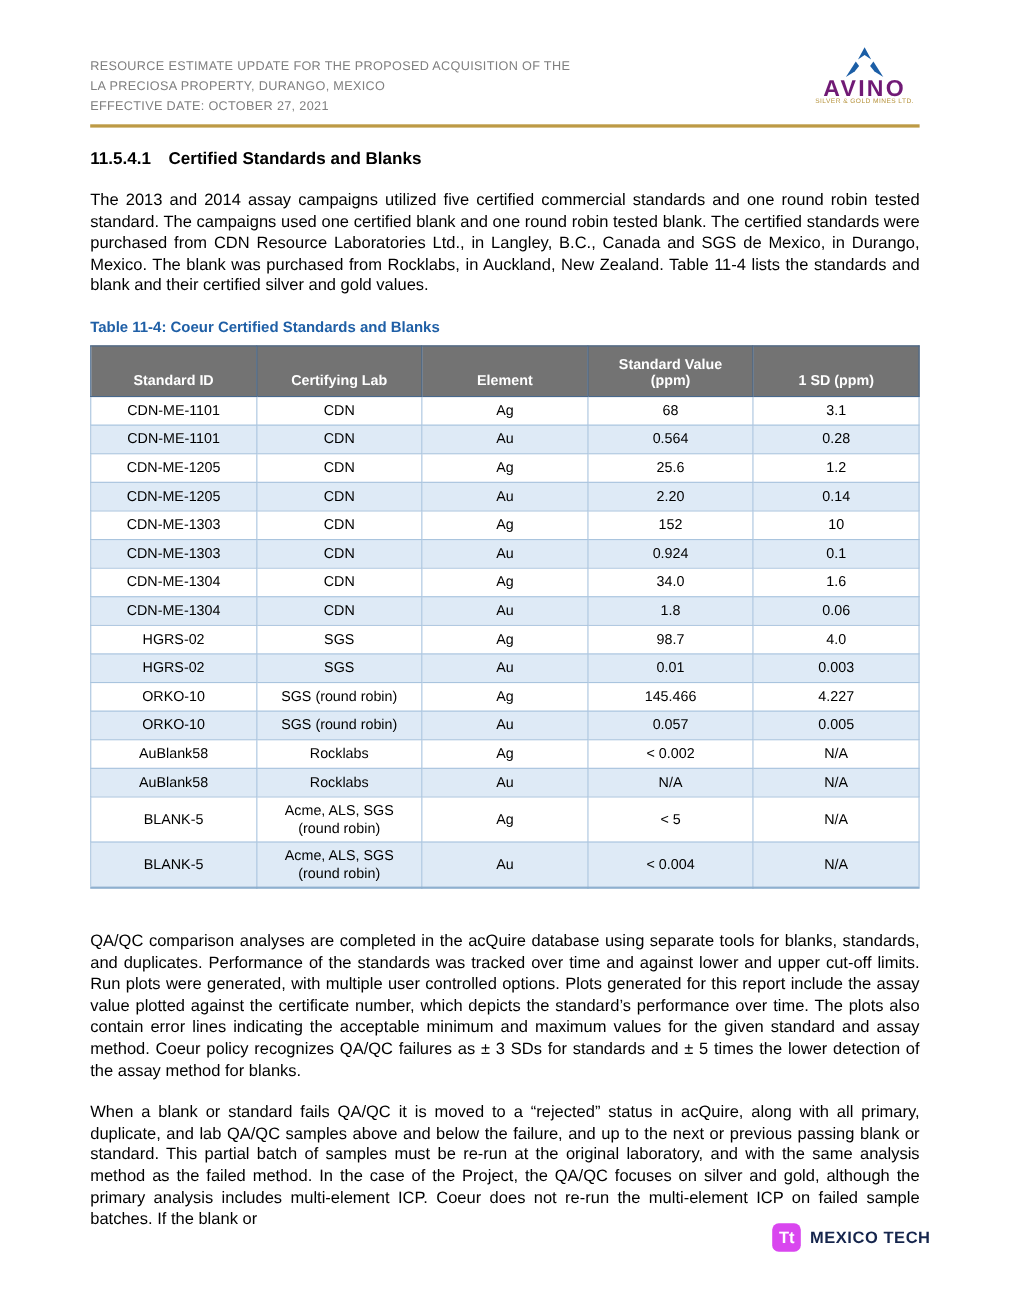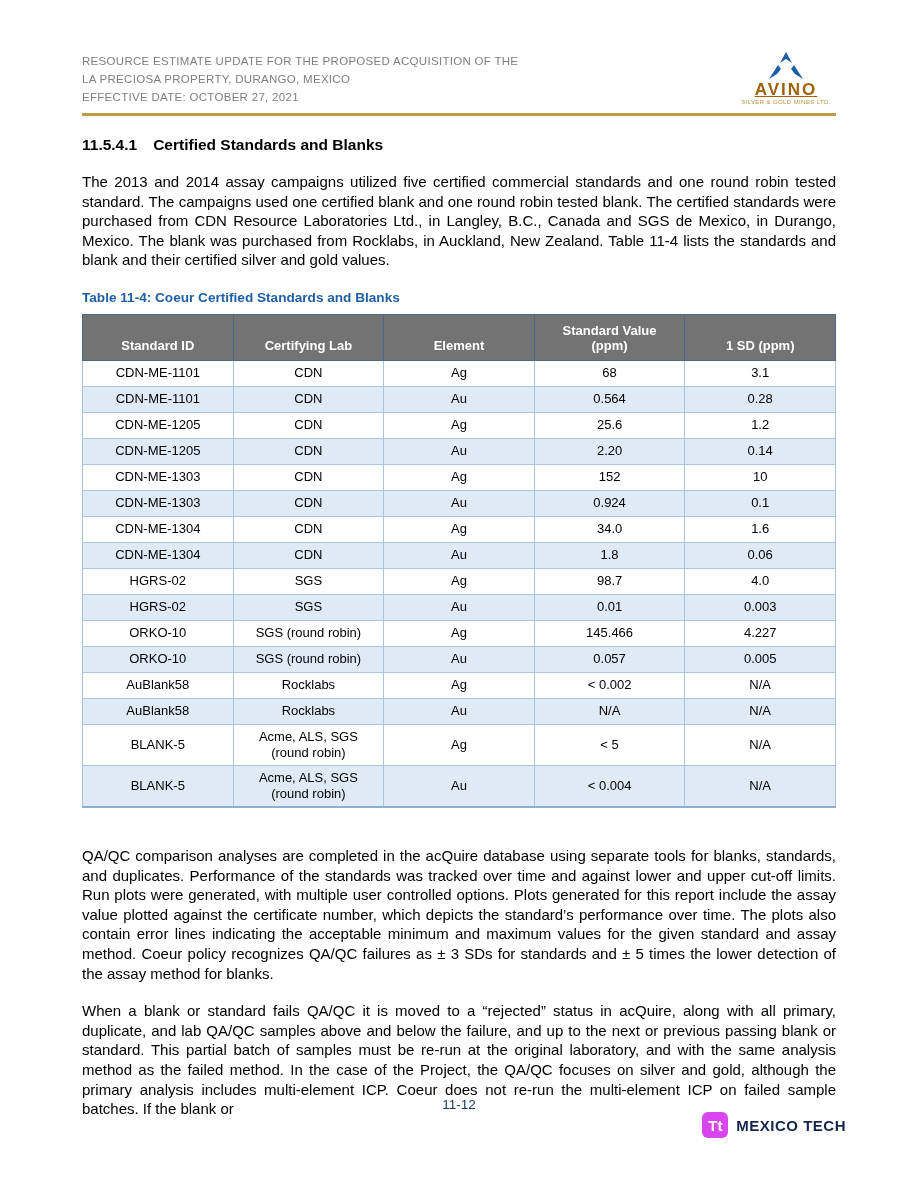"RESOURCE ESTIMATE UPDATE FOR THE" .doc-header { align-items: flex-end -> flex-start }
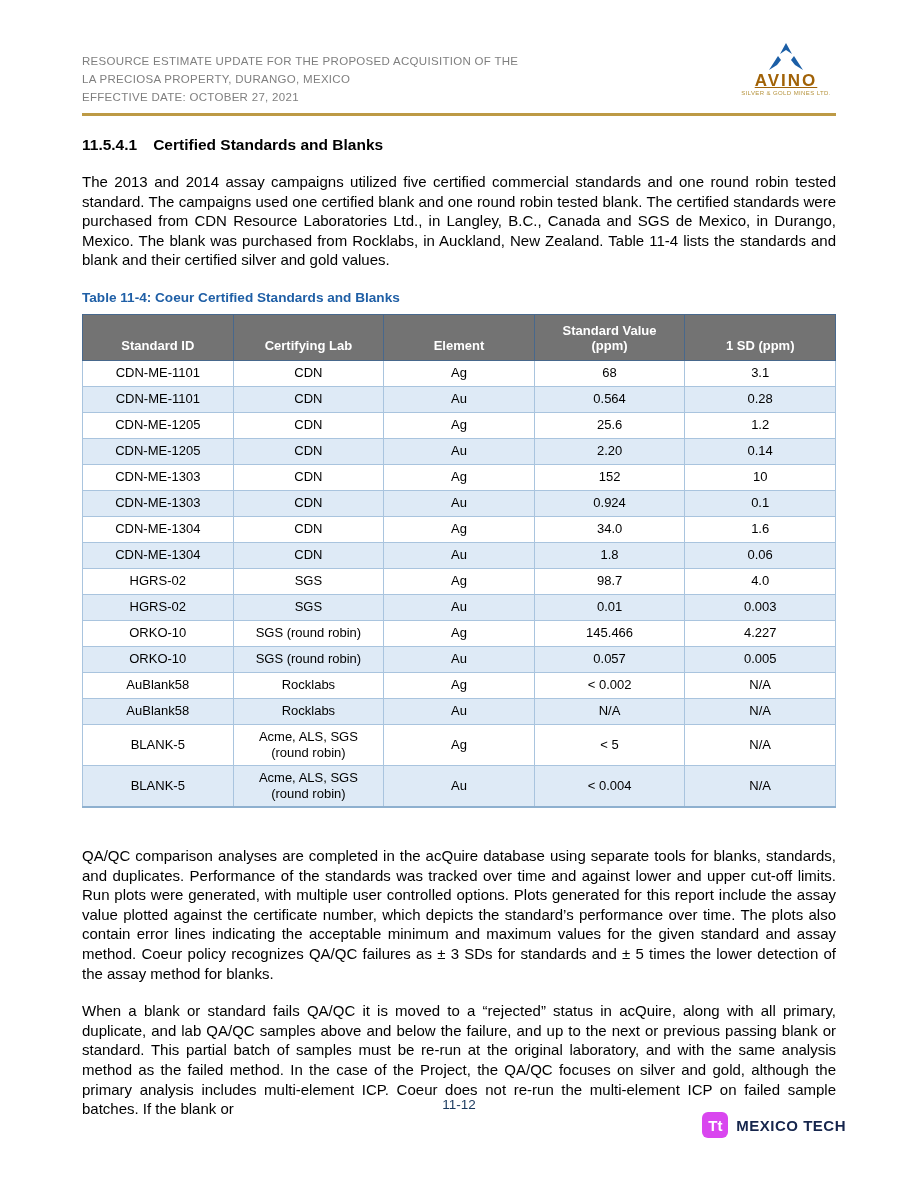"AVINO" .avino-title { color: #a16207 -> #701a75; font-size: 17px -> 21px; text-decoration: underline -> none }
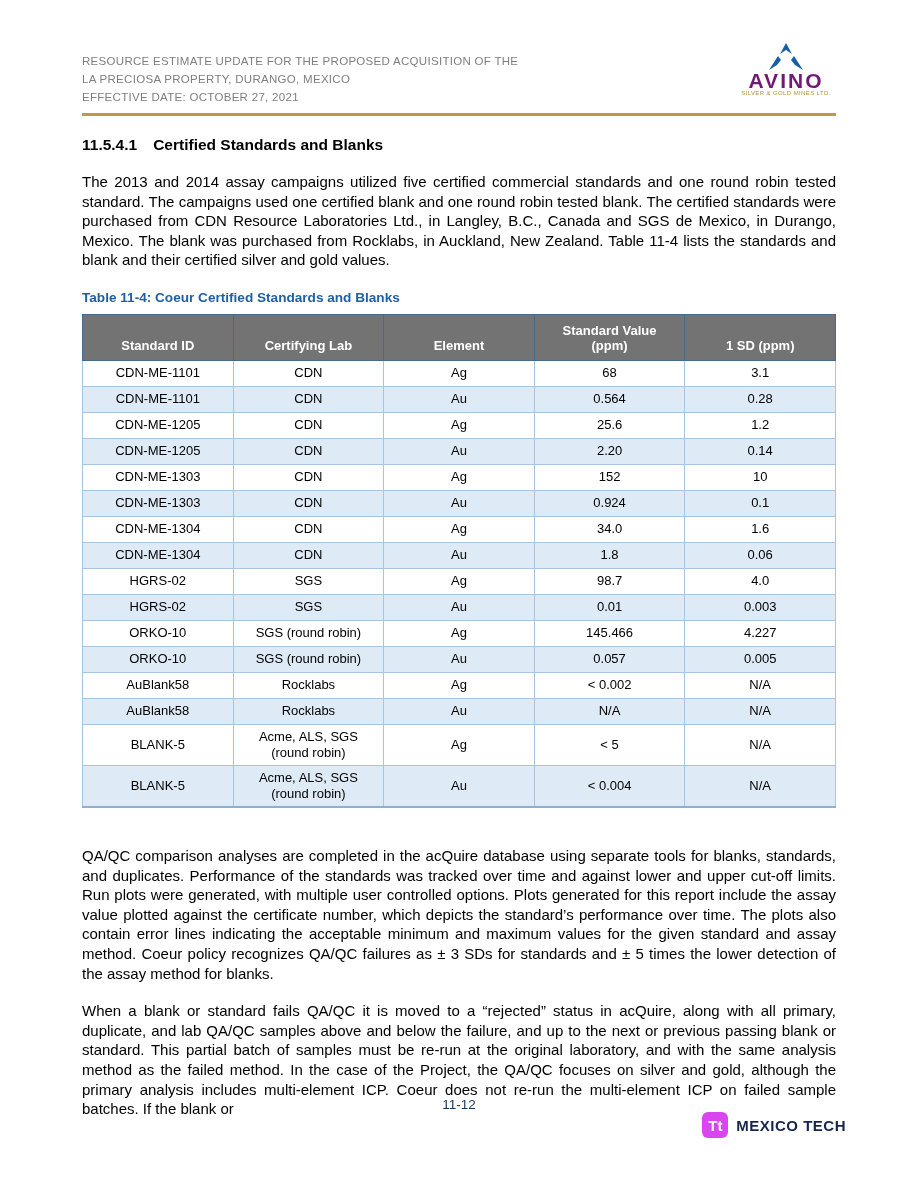"11-12" div.page-number { html: <div>11-12</div> -> none }
